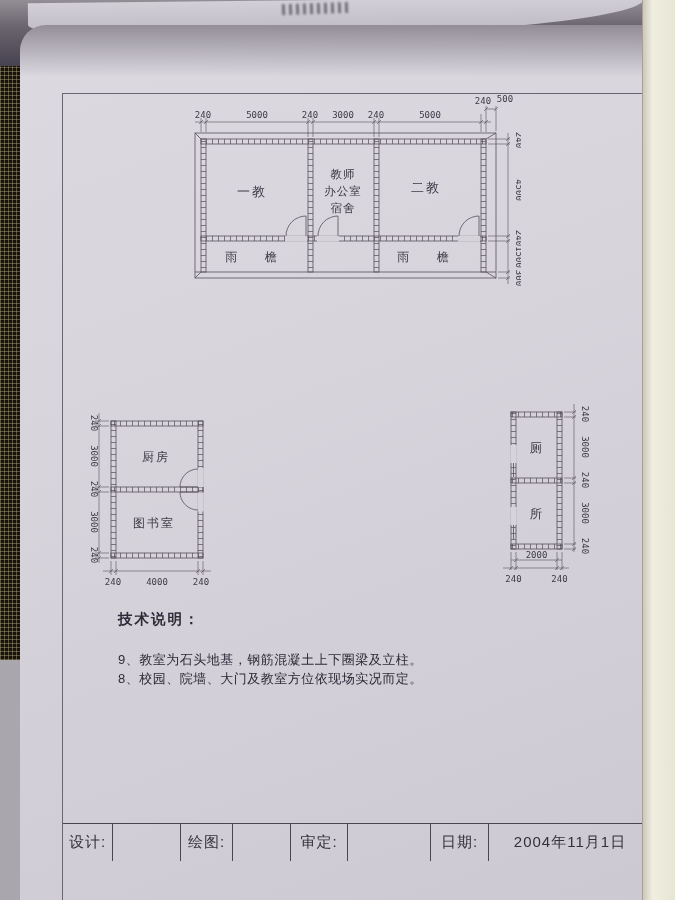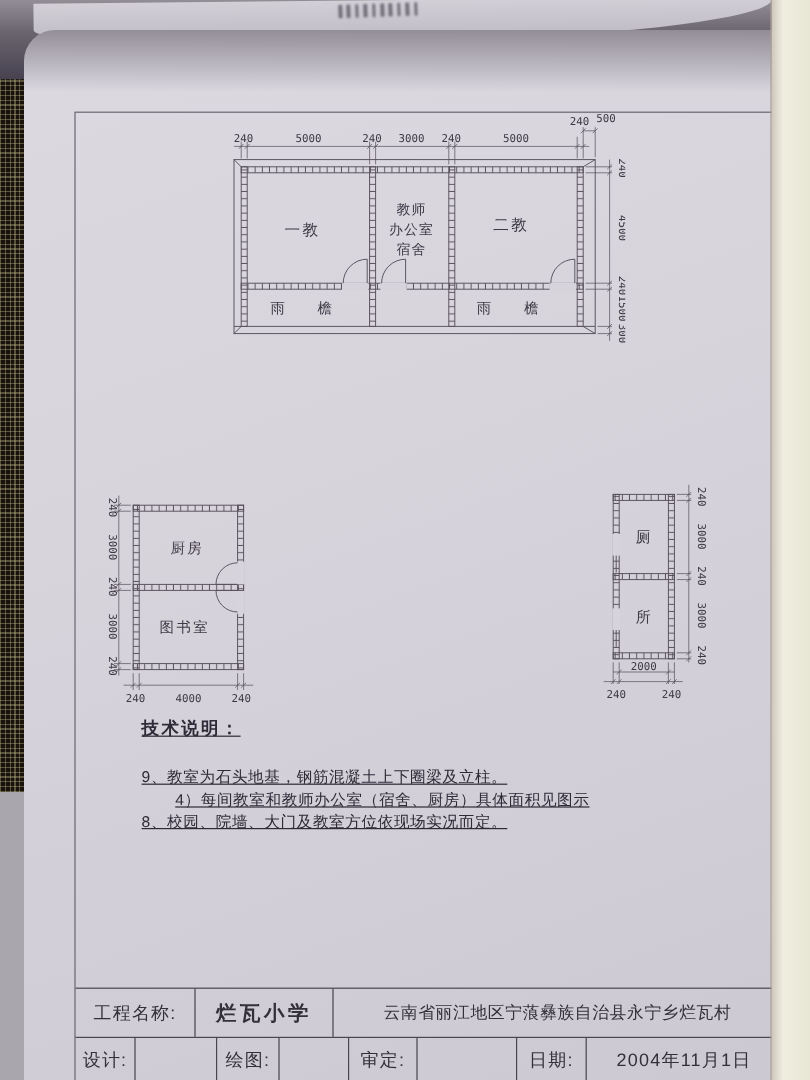"技术说明：" #notes { text-decoration: underline -> none; top: 504px -> 516px }
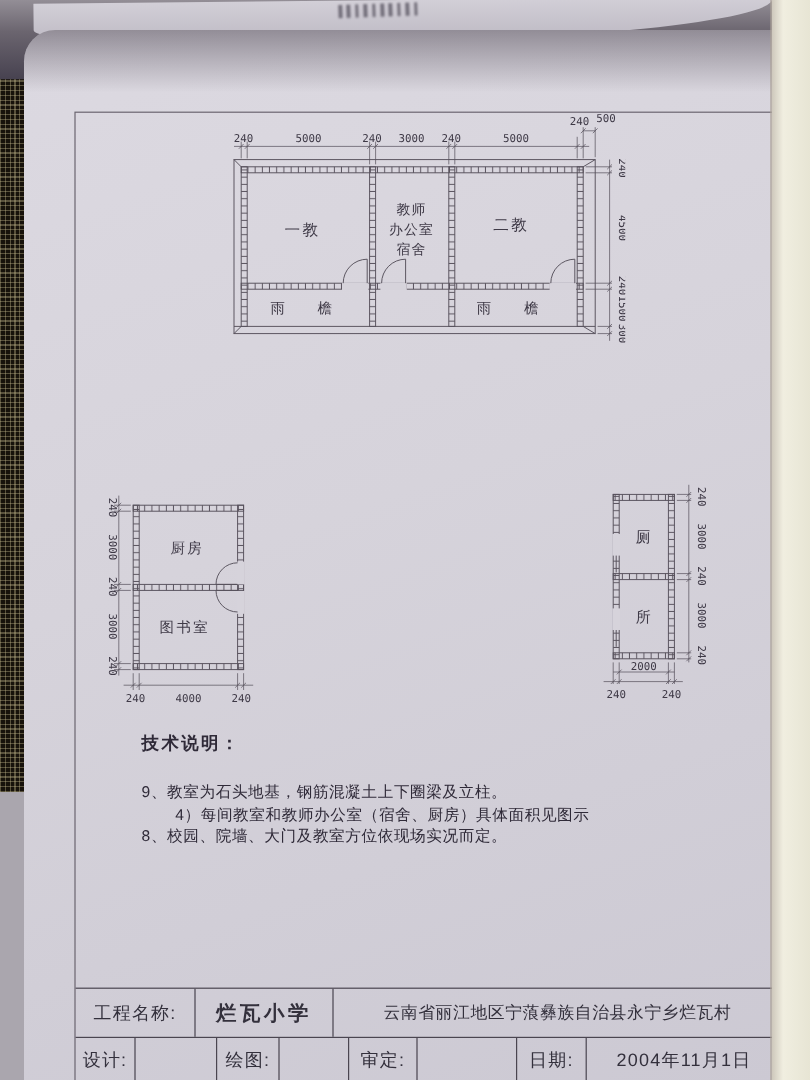"4）每间教室和教师办公室（宿舍、厨房）具体面积见图示" div.line { html: <div>4）每间教室和教师办公室（宿舍、厨房）具体面积见图示</div> -> none }
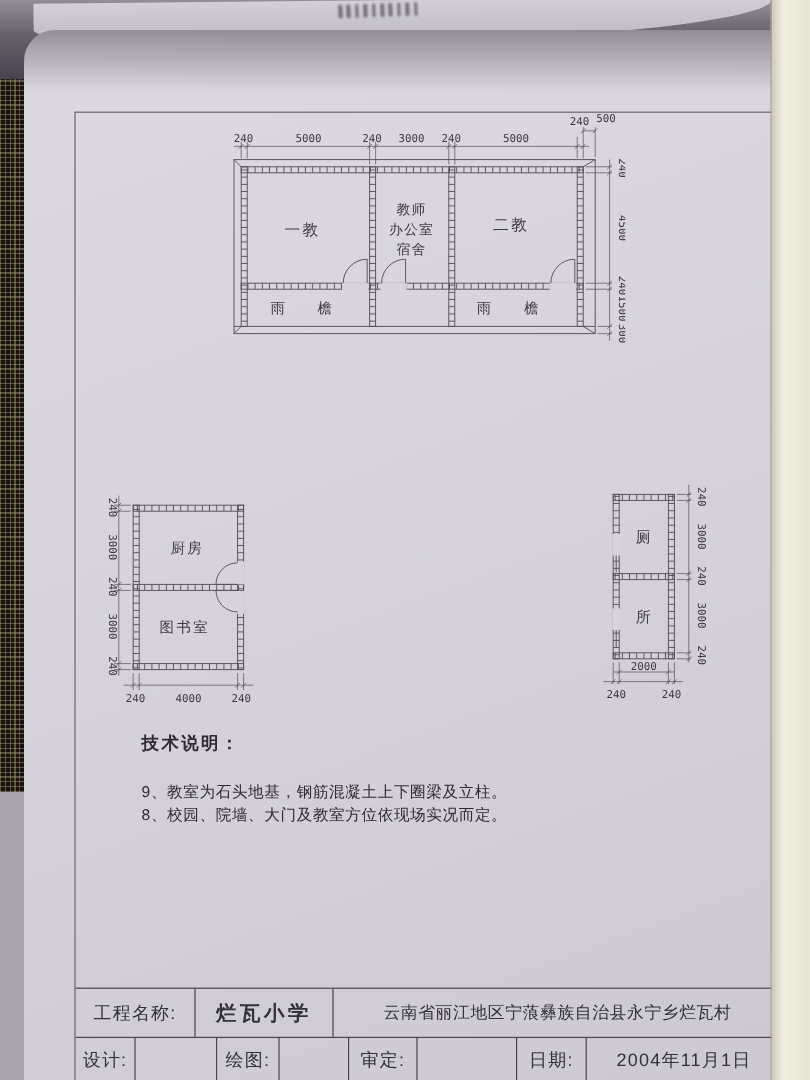"工程名称:" div.tb-row { html: <div> <div>工程名称:</div> <div>烂瓦小学</div> <div>云南省丽江地区宁蒗彝族自治县永宁乡烂瓦村</div> </div> -> none }
